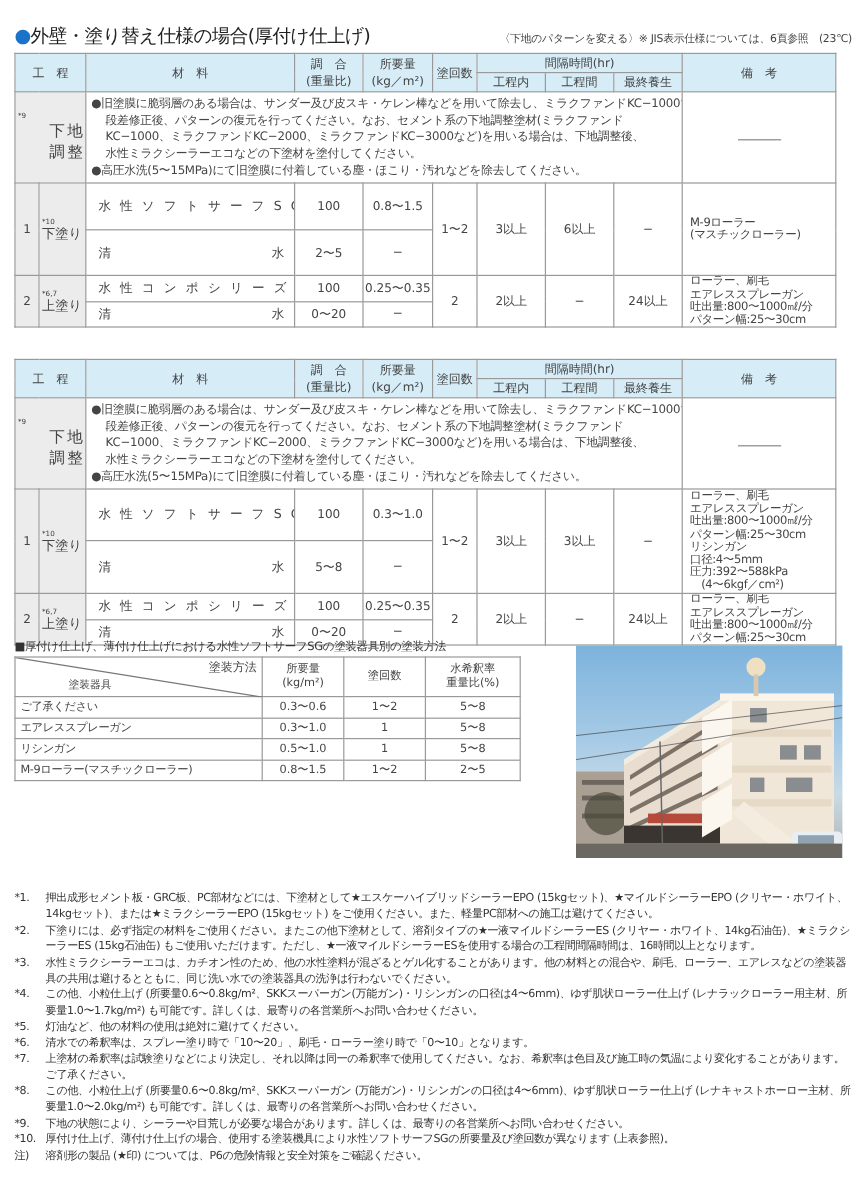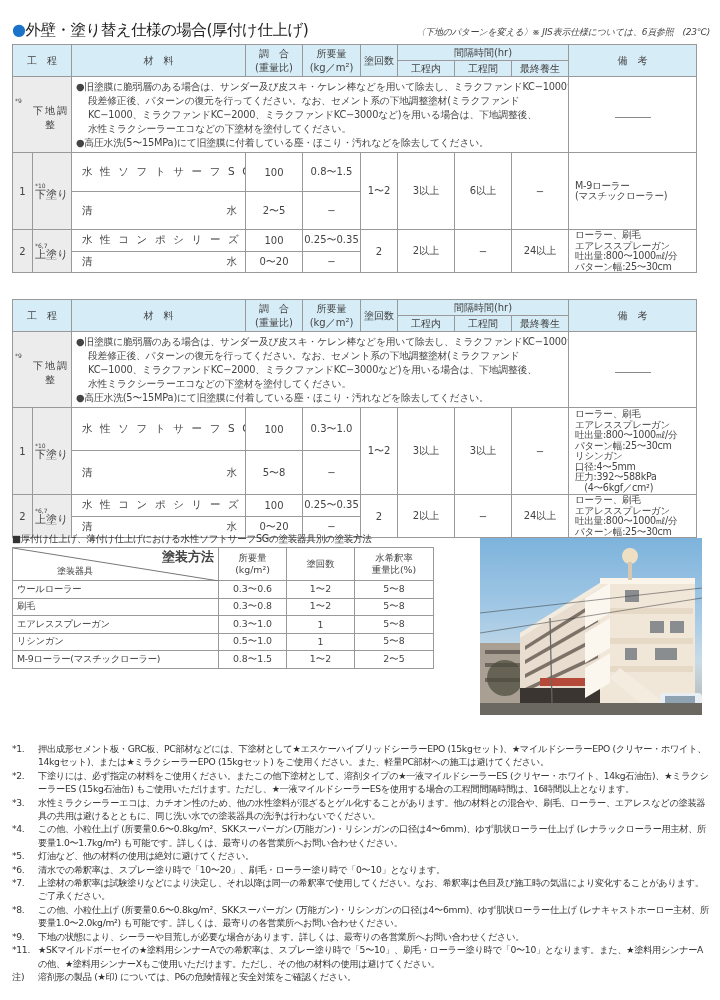"〈下地のパターンを変える〉※ JIS表示仕様については、6頁参照 (23℃)" .section-note { font-style: italic -> none }
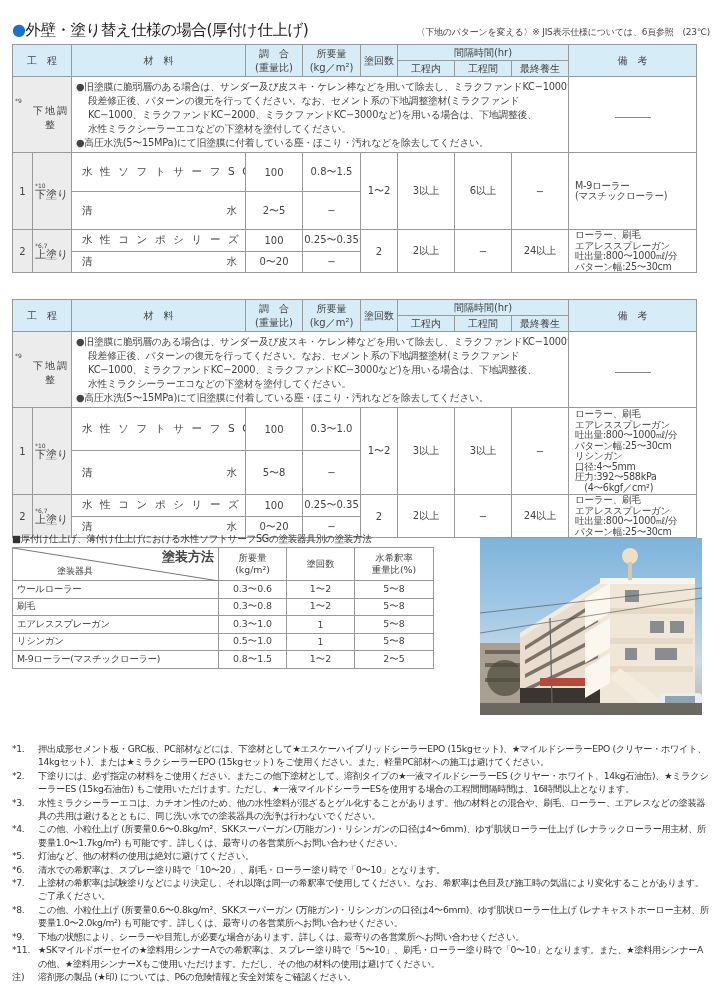"下地調整" .proc-label { font-size: 10px -> 13px; text-align: center -> right }
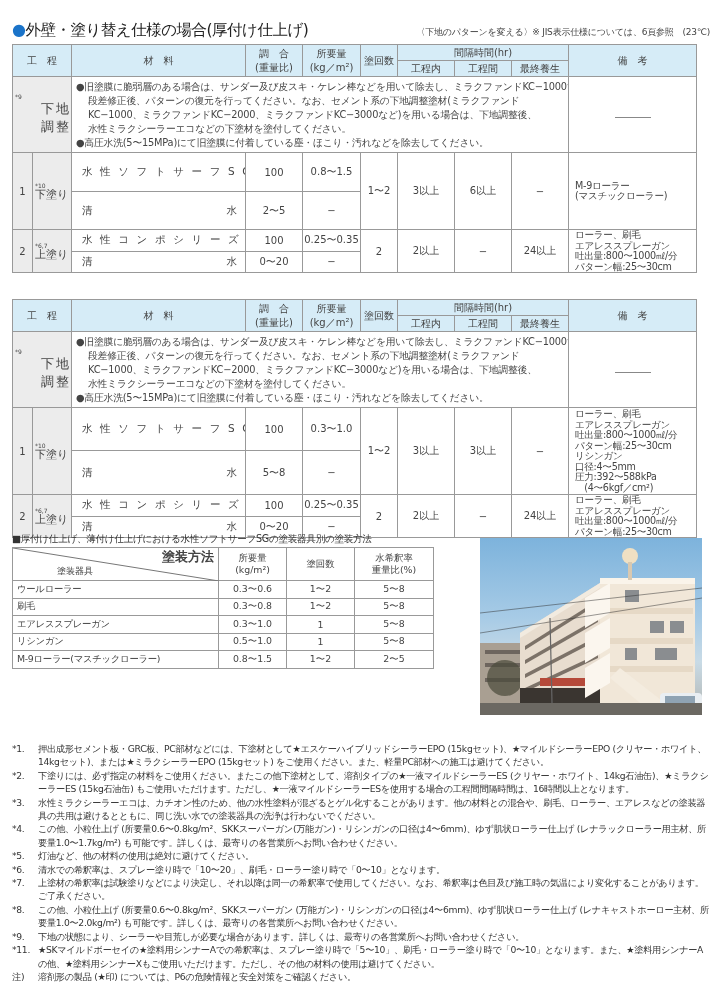"塗装方法" .diag .d-top { font-size: 13px -> 10px; font-weight: bold -> none }
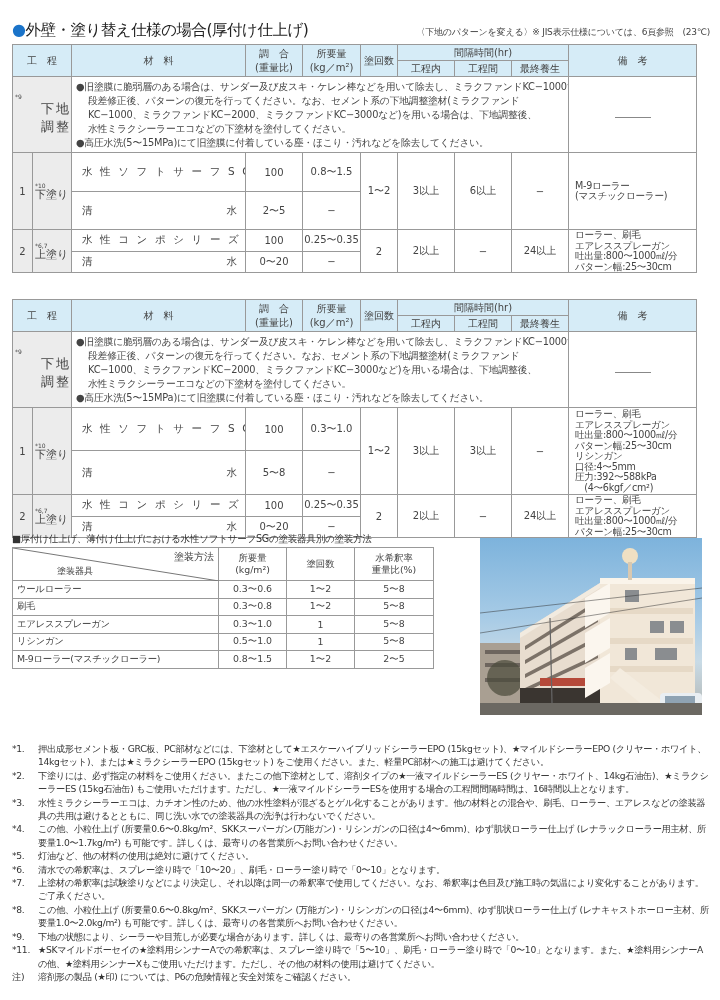"ウールローラー" td.name { text: ウールローラー -> ご了承ください }
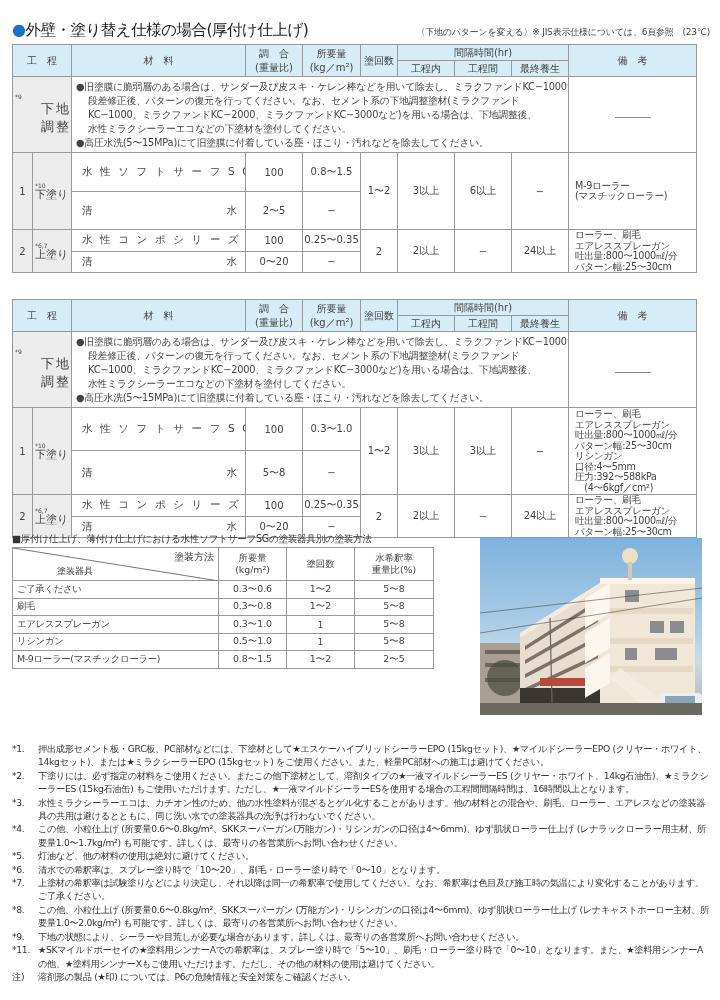"刷毛" tr { html: <tr> <td>刷毛</td> <td>0.3〜0.8</td> <td>1〜2</td> <td>5〜8</td> </tr> -> none }
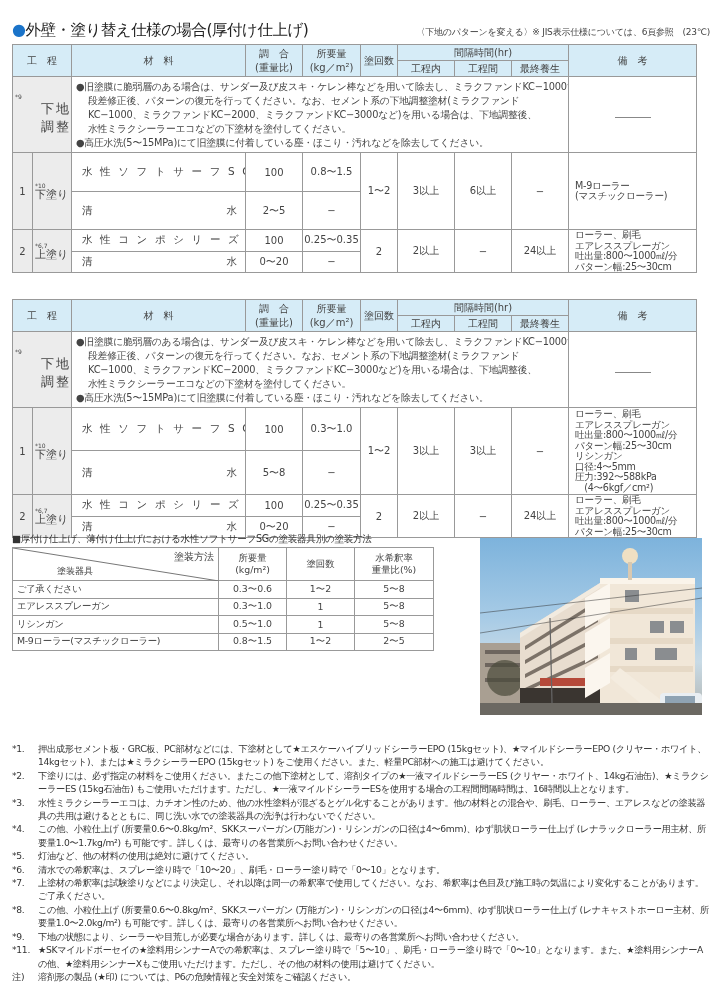"*10." div.fn { html: none -> <div> <span>*10.</span> <span>厚付け仕上げ、薄付け仕上げの場合、使用する塗装機具により水性ソフトサーフSGの所要量及び塗回数が異なります (上表参照)。</span> </div> }
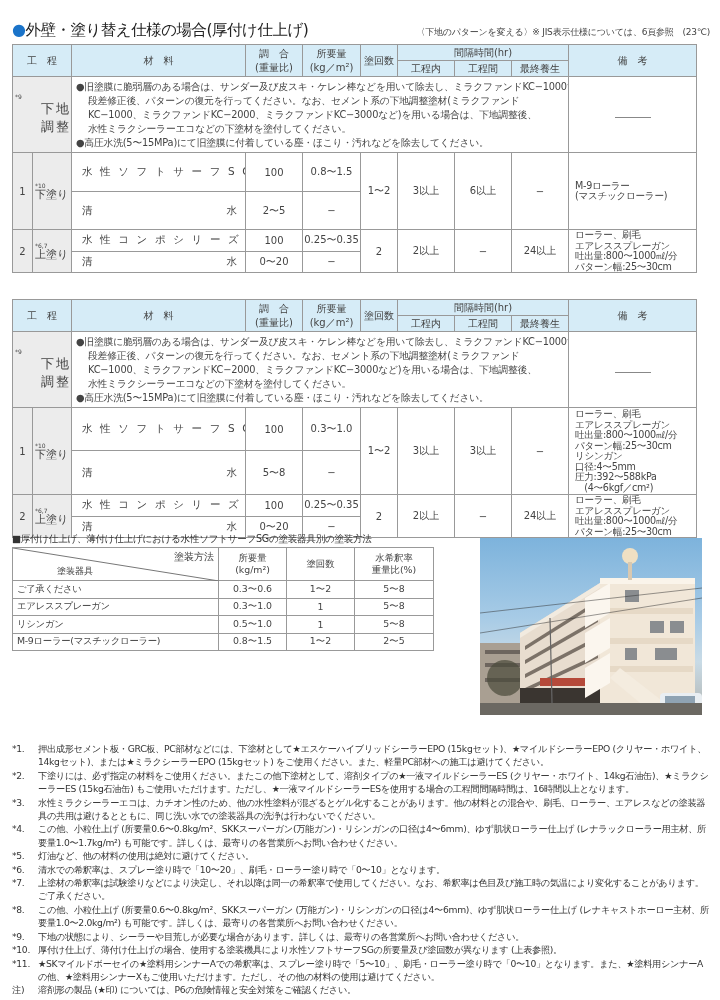"*11." div.fn { html: <div> <span>*11.</span> <span>★SKマイルドボーセイの★塗料用シンナーAでの希釈率は、スプレー塗り時で「5〜10」、刷毛・ローラー塗り時で「0〜10」となります。また、★塗料用シンナーAの他、★塗料用シンナーXもご使用いただけます。ただし、その他の材料の使用は避けてください。</span> </div> -> none }
